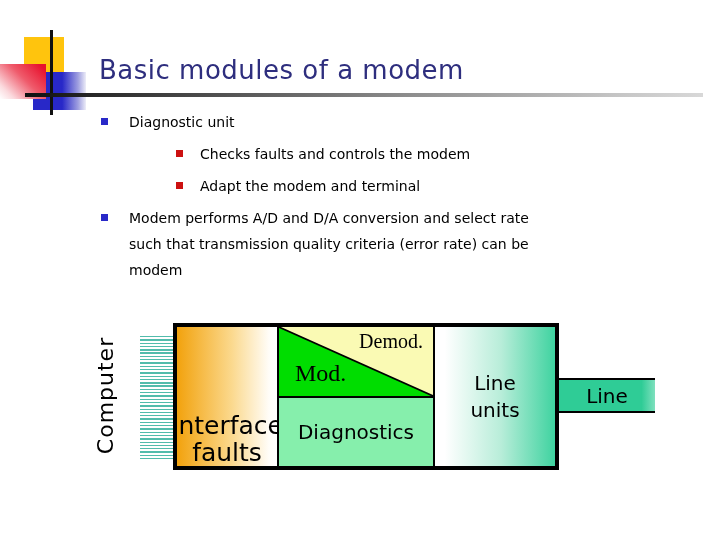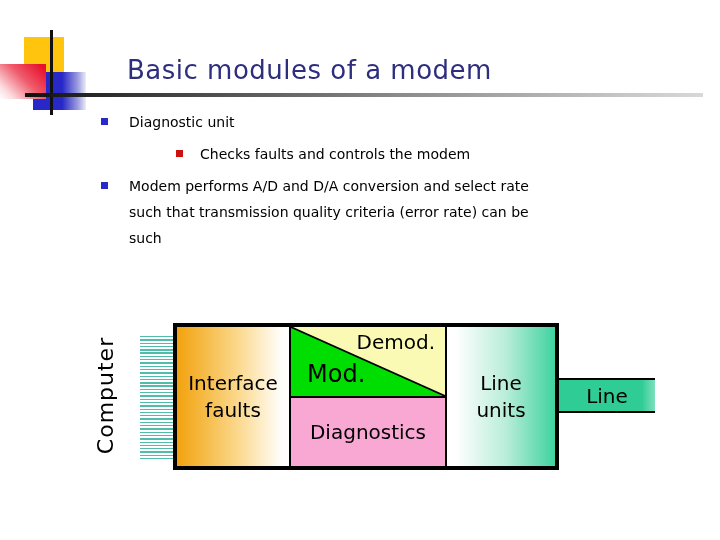"Basic modules of a modem" .title { margin-left: 28px -> none }
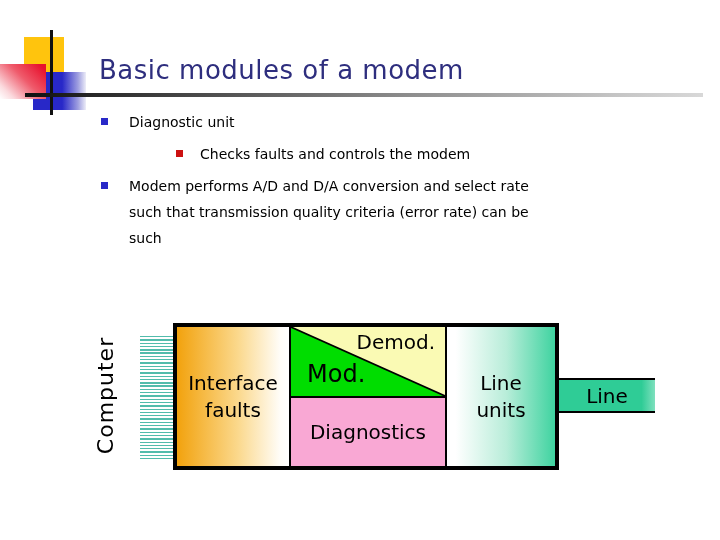"Adapt the modem and terminal" div.b-row { html: none -> <div> <span></span> <span>Adapt the modem and terminal</span> </div> }
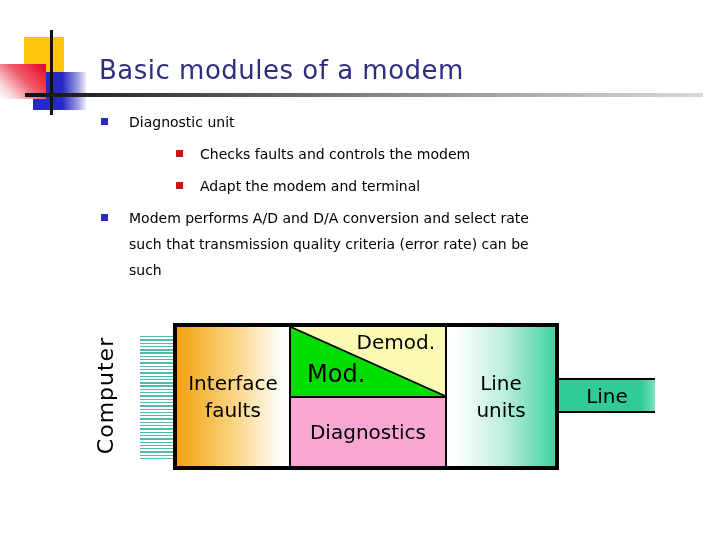"such" div { text: such -> modem }
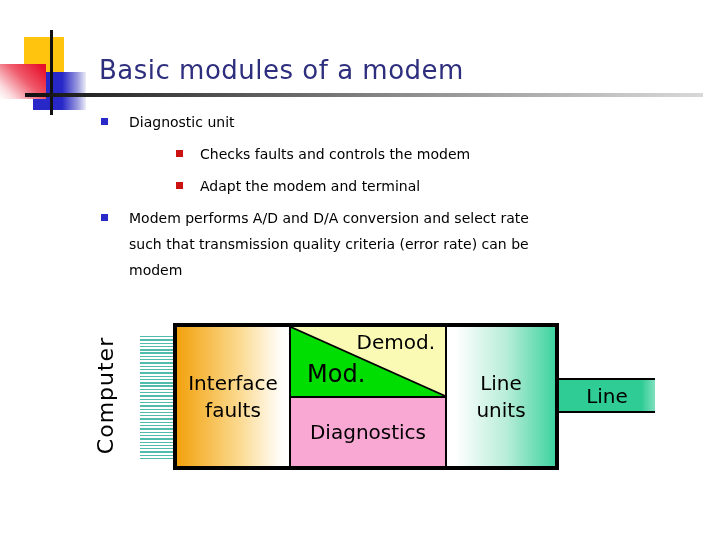"Demod." .moddemod { font-family: none -> Liberation Serif, serif }
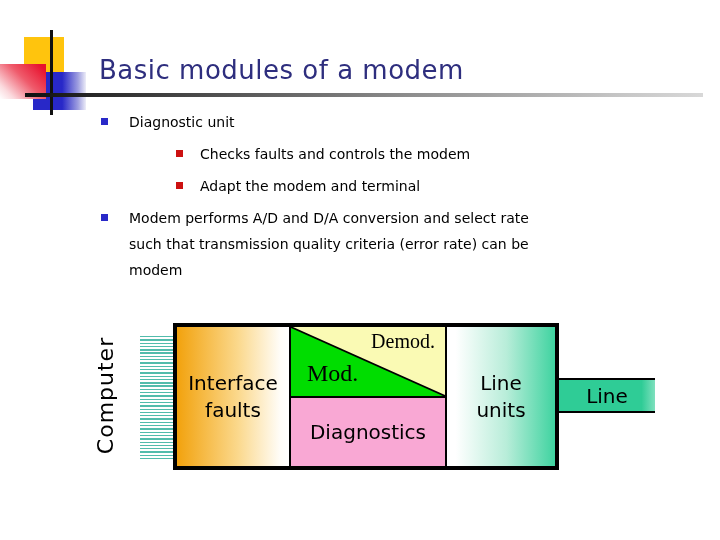"Interface" .col-interface { align-items: center -> flex-end; font-size: 20px -> 25px; width: 112px -> 100px }
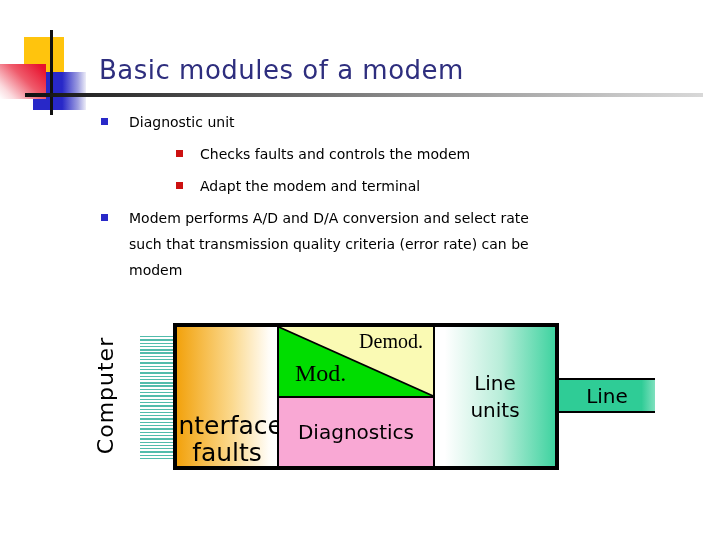"Diagnostics" .diagnostics { background: #f9a8d4 -> #86efac }
